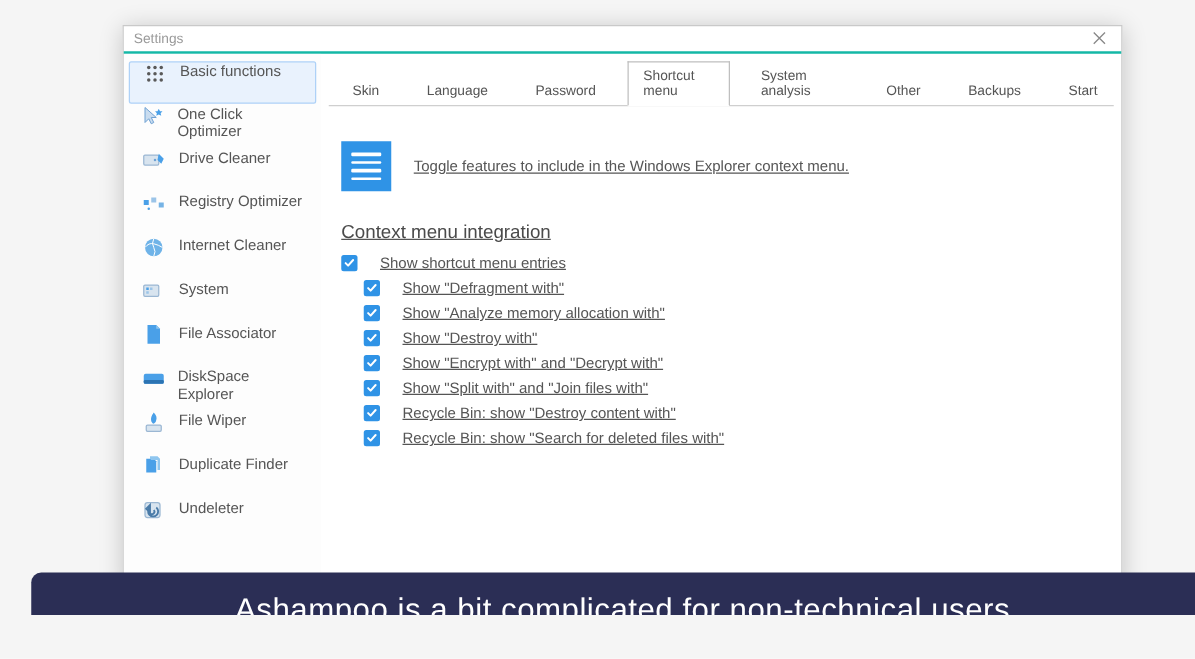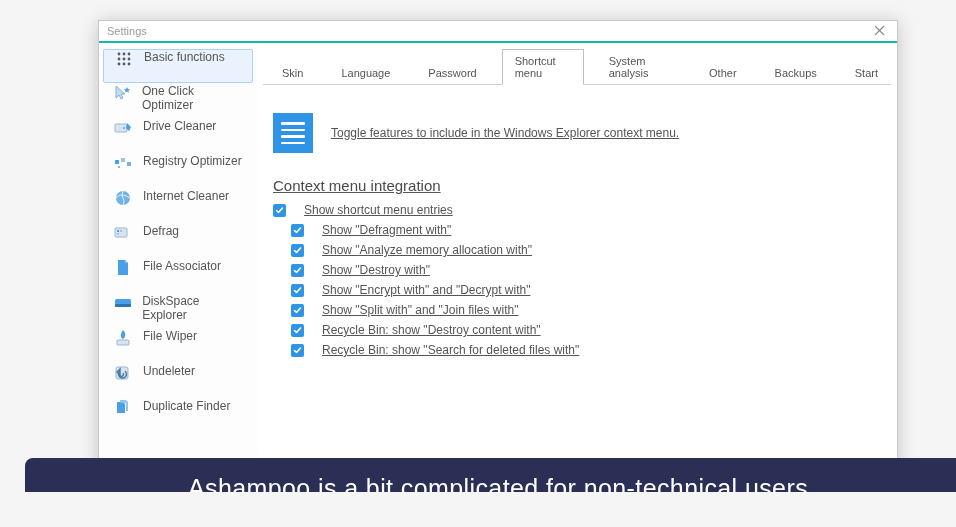"Defrag" span { text: Defrag -> System }
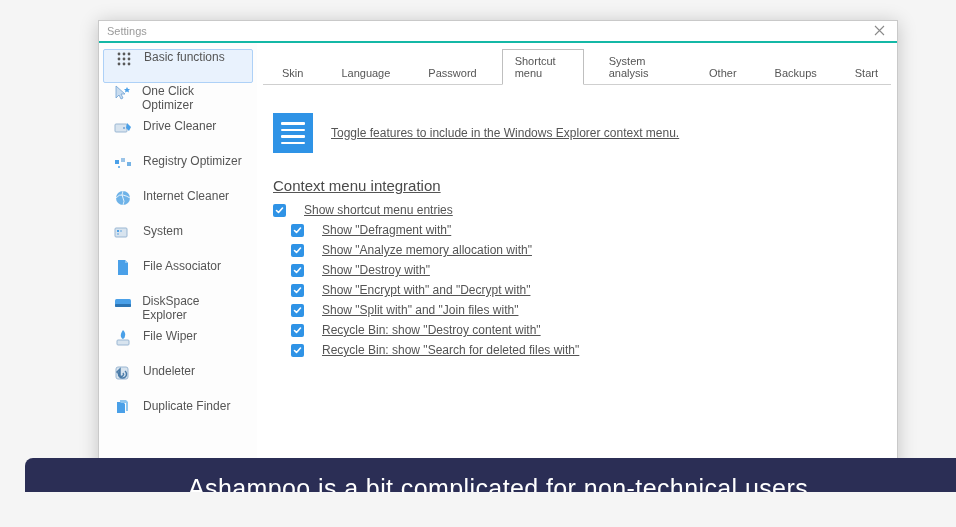"Undeleter" div.side-item { order: before "Duplicate Finder" -> after "Duplicate Finder" }
